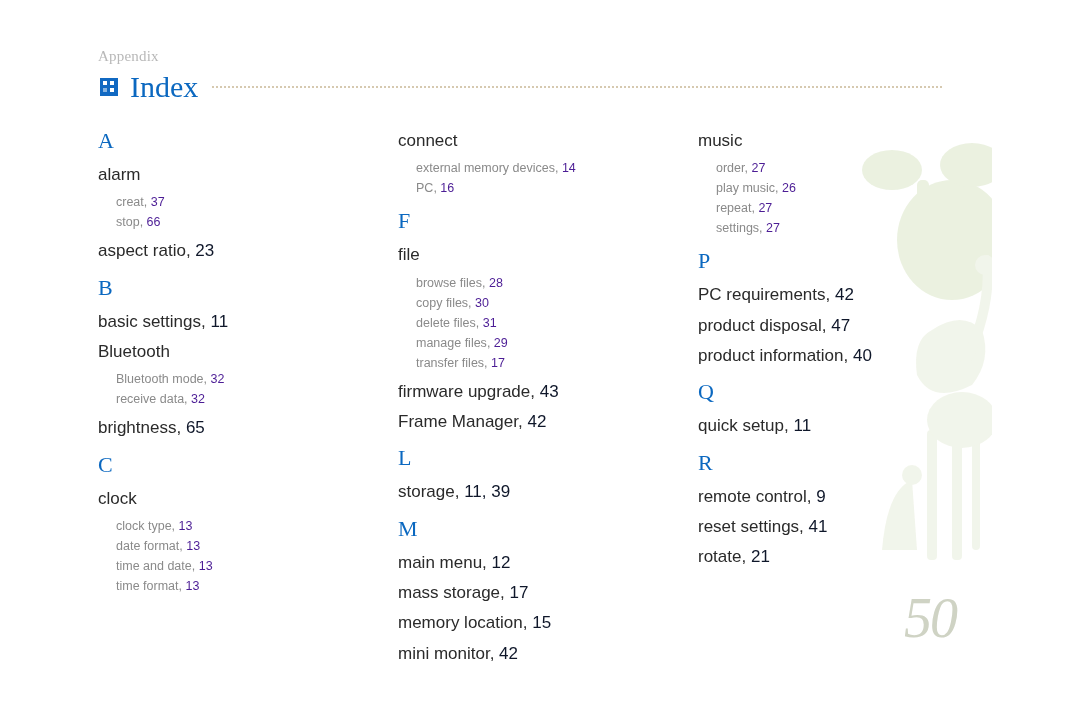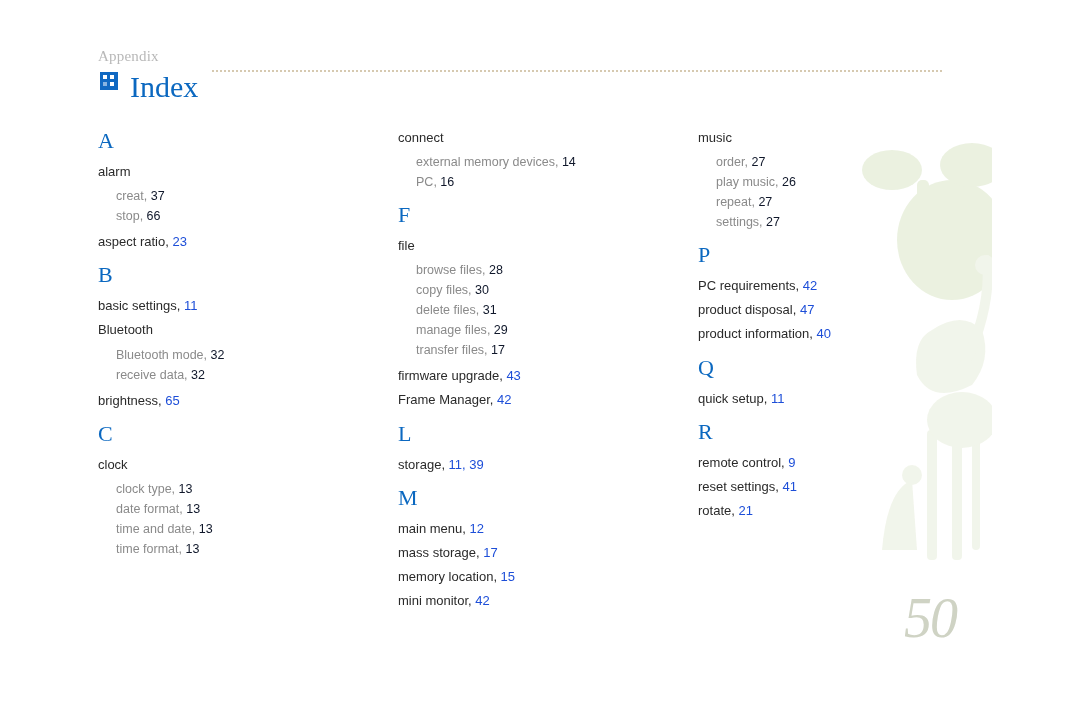"Index" .title-row { align-items: none -> center }
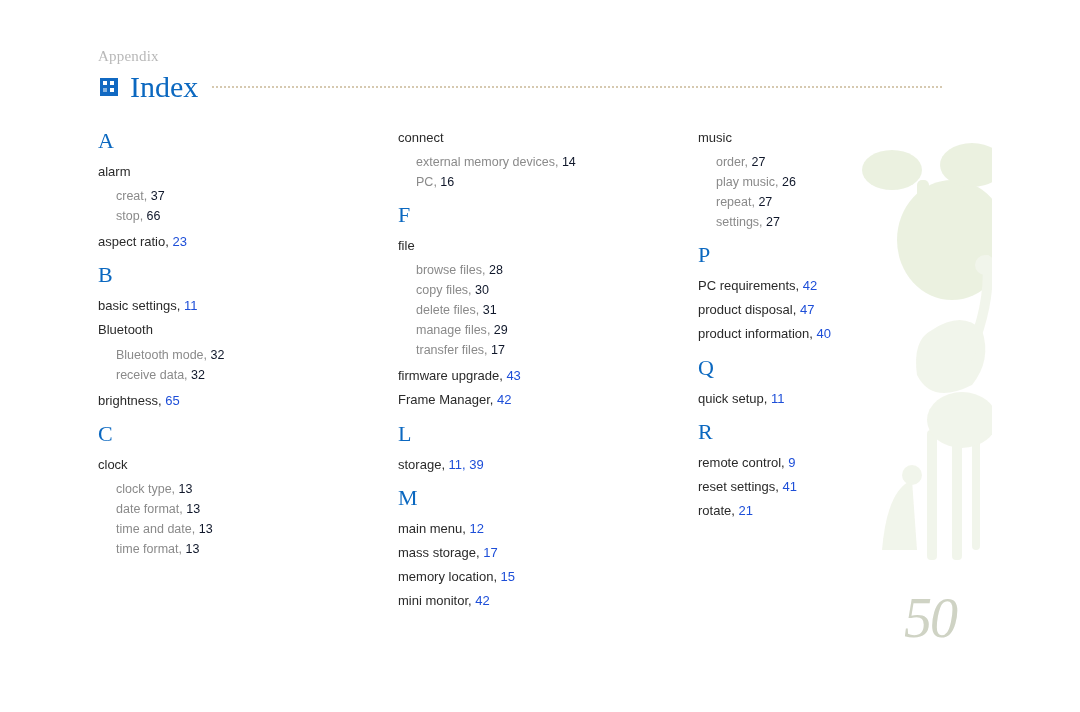"connect" .entry { font-size: 13px -> 17px }
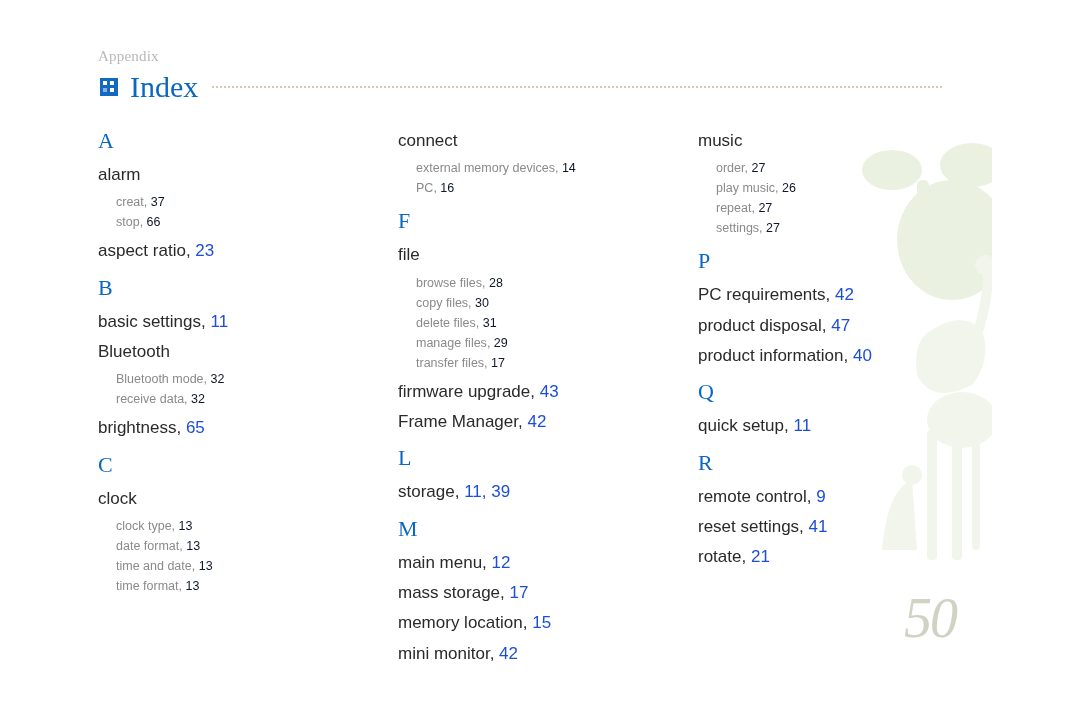"14" .sub .pg { color: #0f172a -> #4c1d95 }
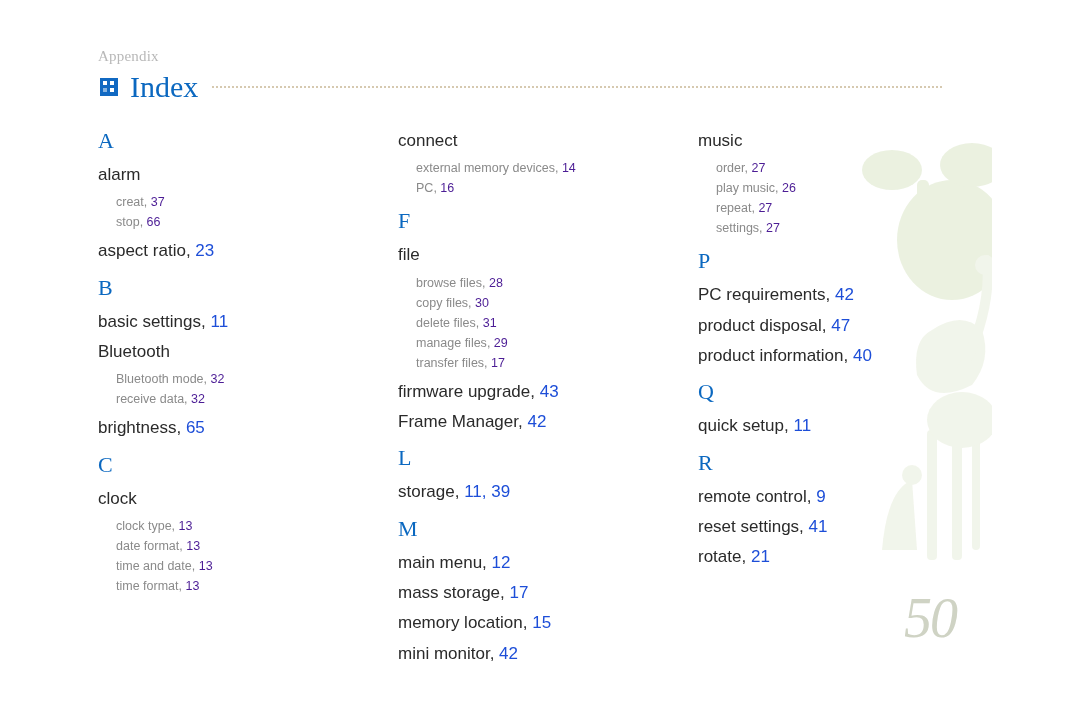"23" .entry .pg { color: #1d4ed8 -> #0f172a }
